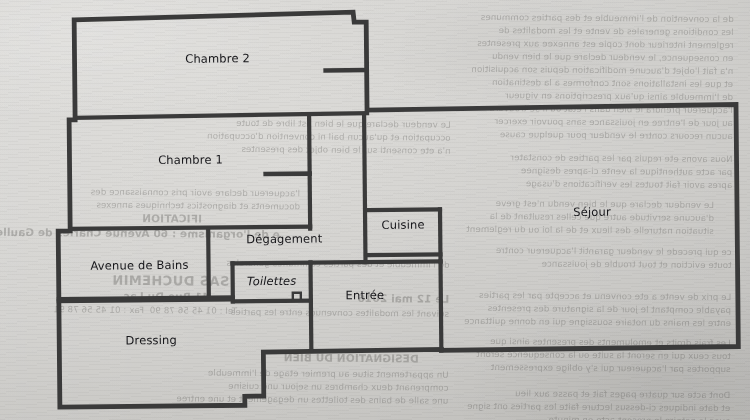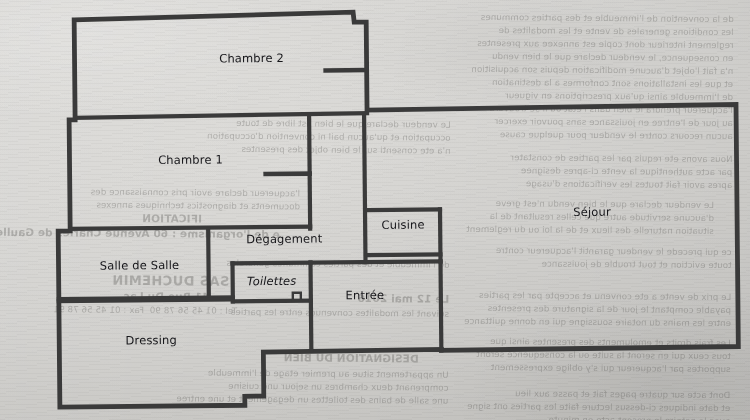"Chambre 2" div.rlabel { margin-left: 34px -> none }
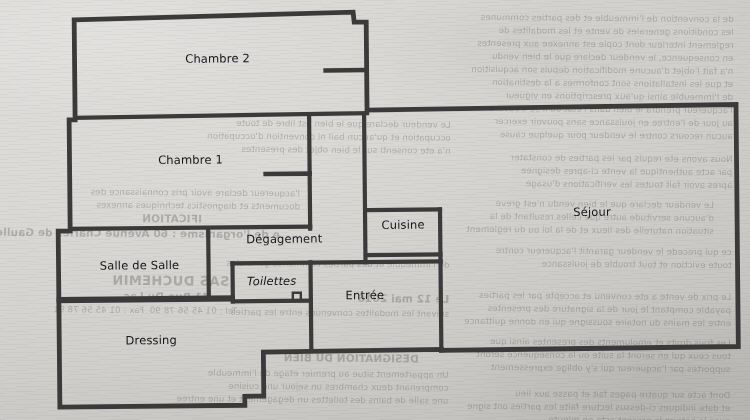"Salle de Salle" div.rlabel { text: Salle de Salle -> Avenue de Bains }
